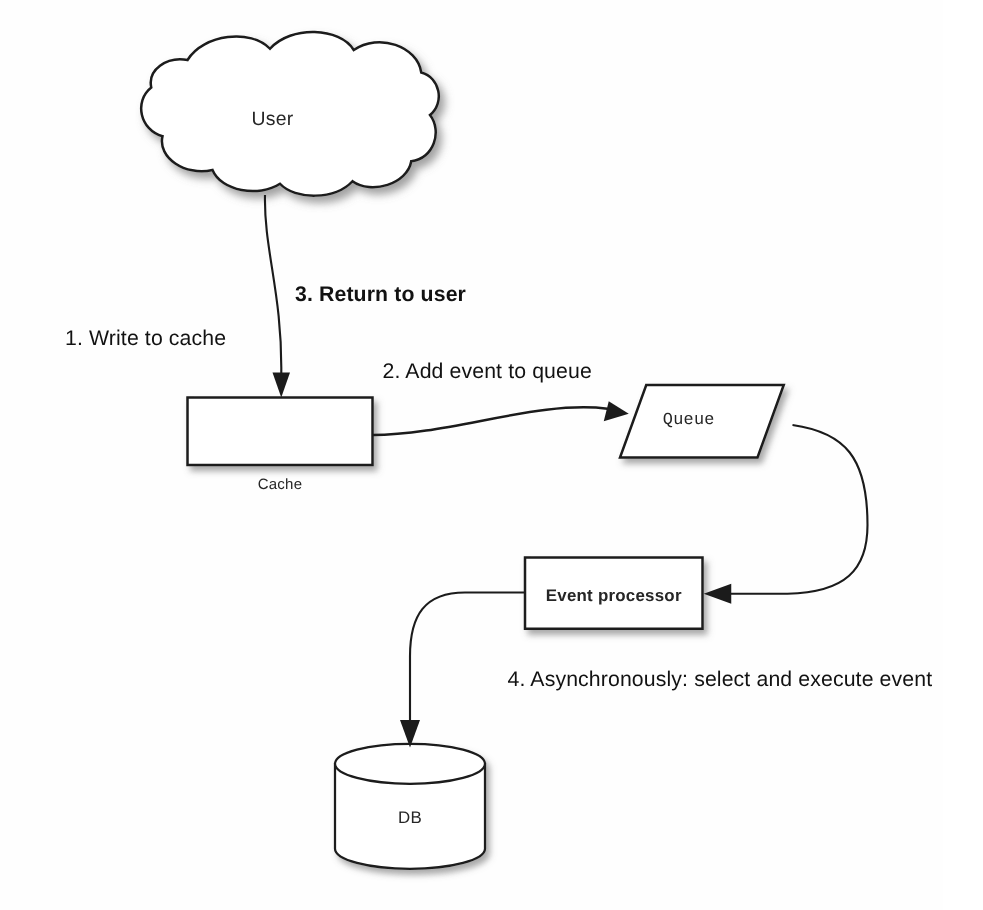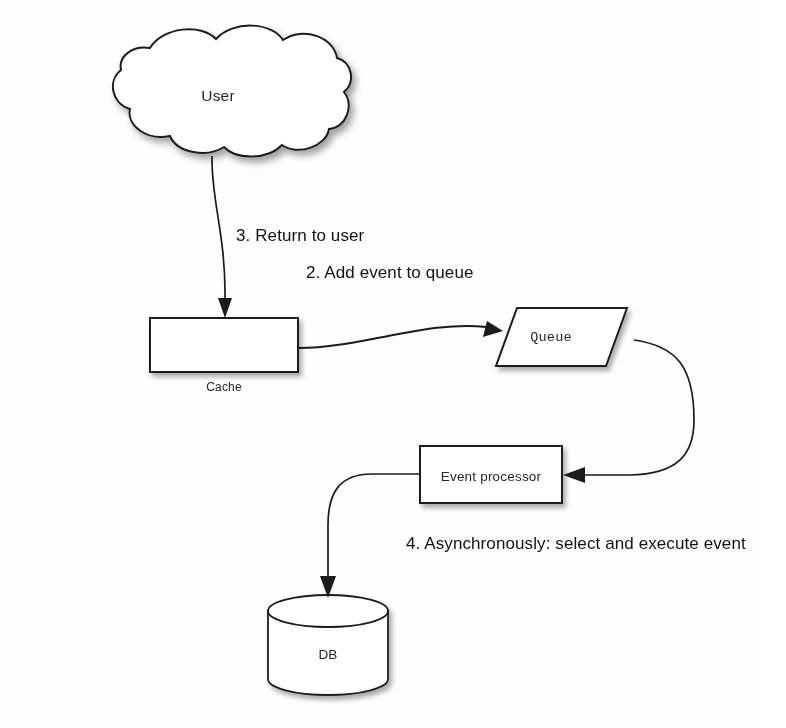"3. Return to user" div.edge-label { font-weight: none -> bold }
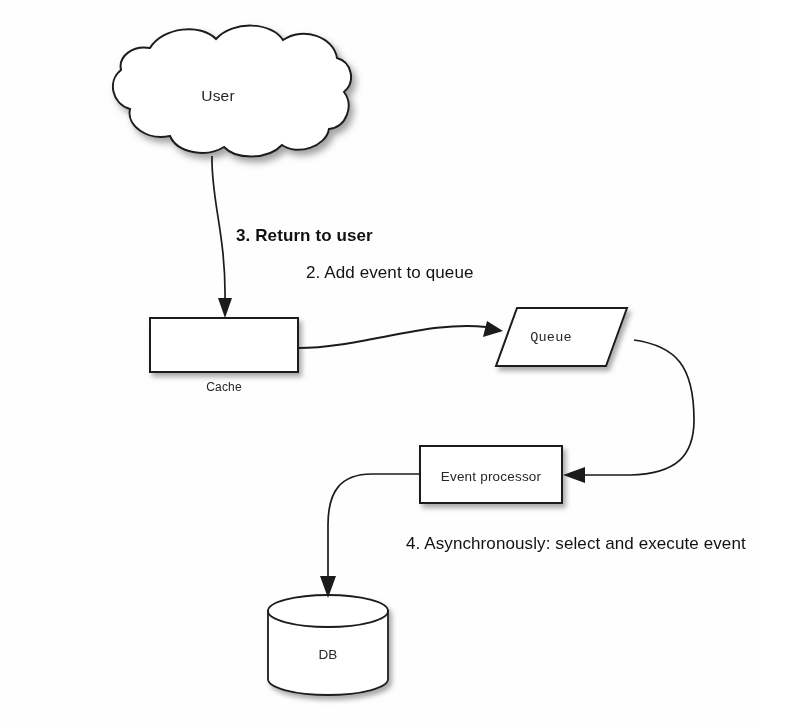"1. Write to cache" div.edge-label { html: none -> <div>1. Write to cache</div> }
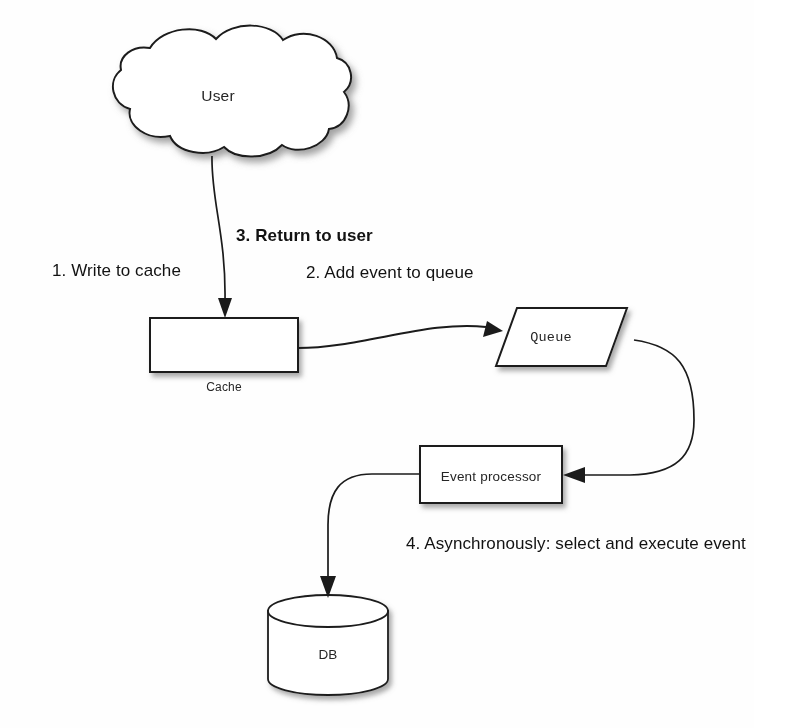"2. Add event to queue" div.edge-label { top: 263px -> 287px }
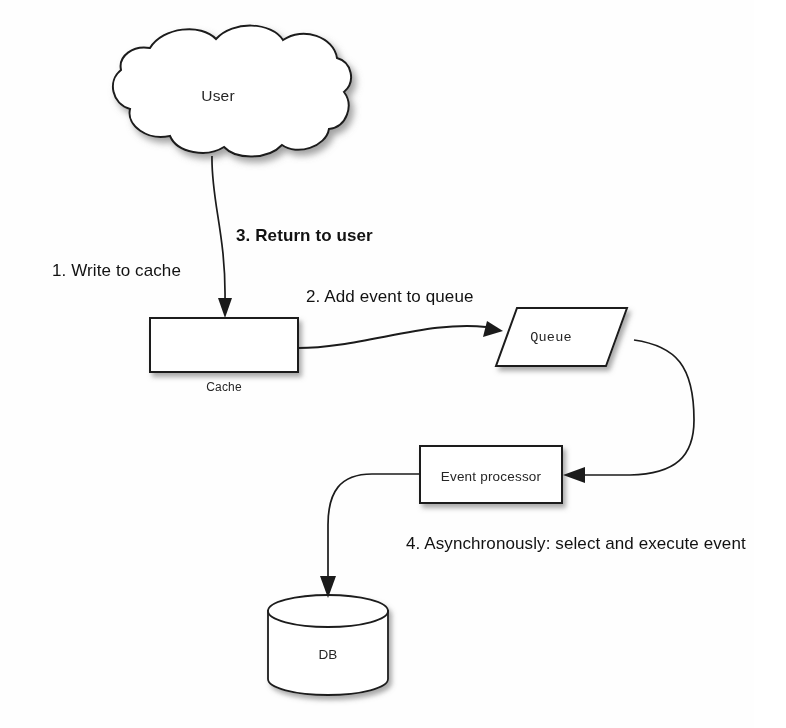"Event processor" .label-evproc { font-weight: none -> bold }
